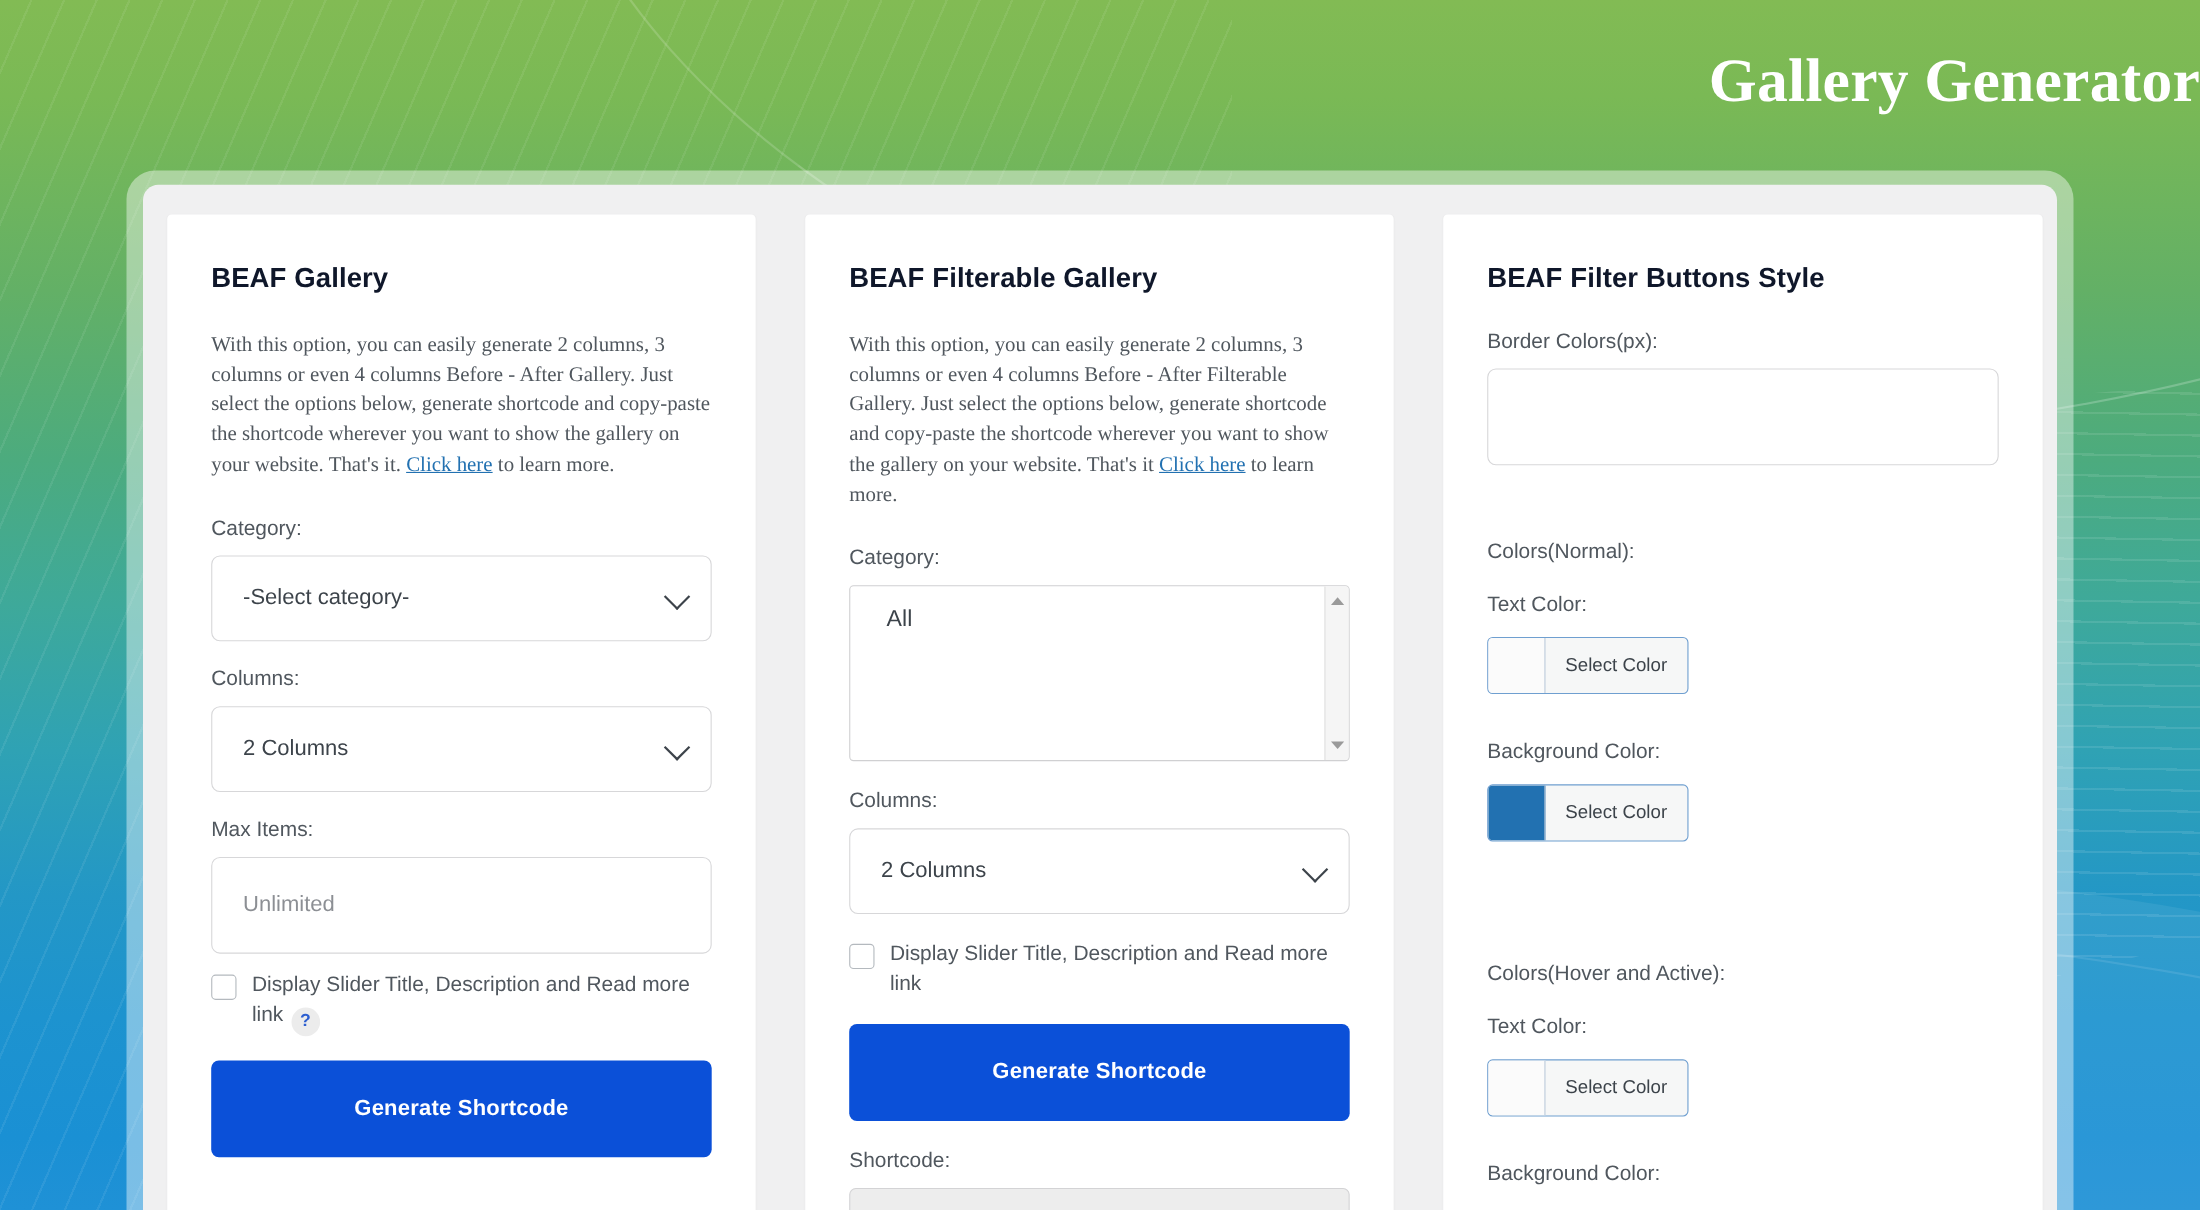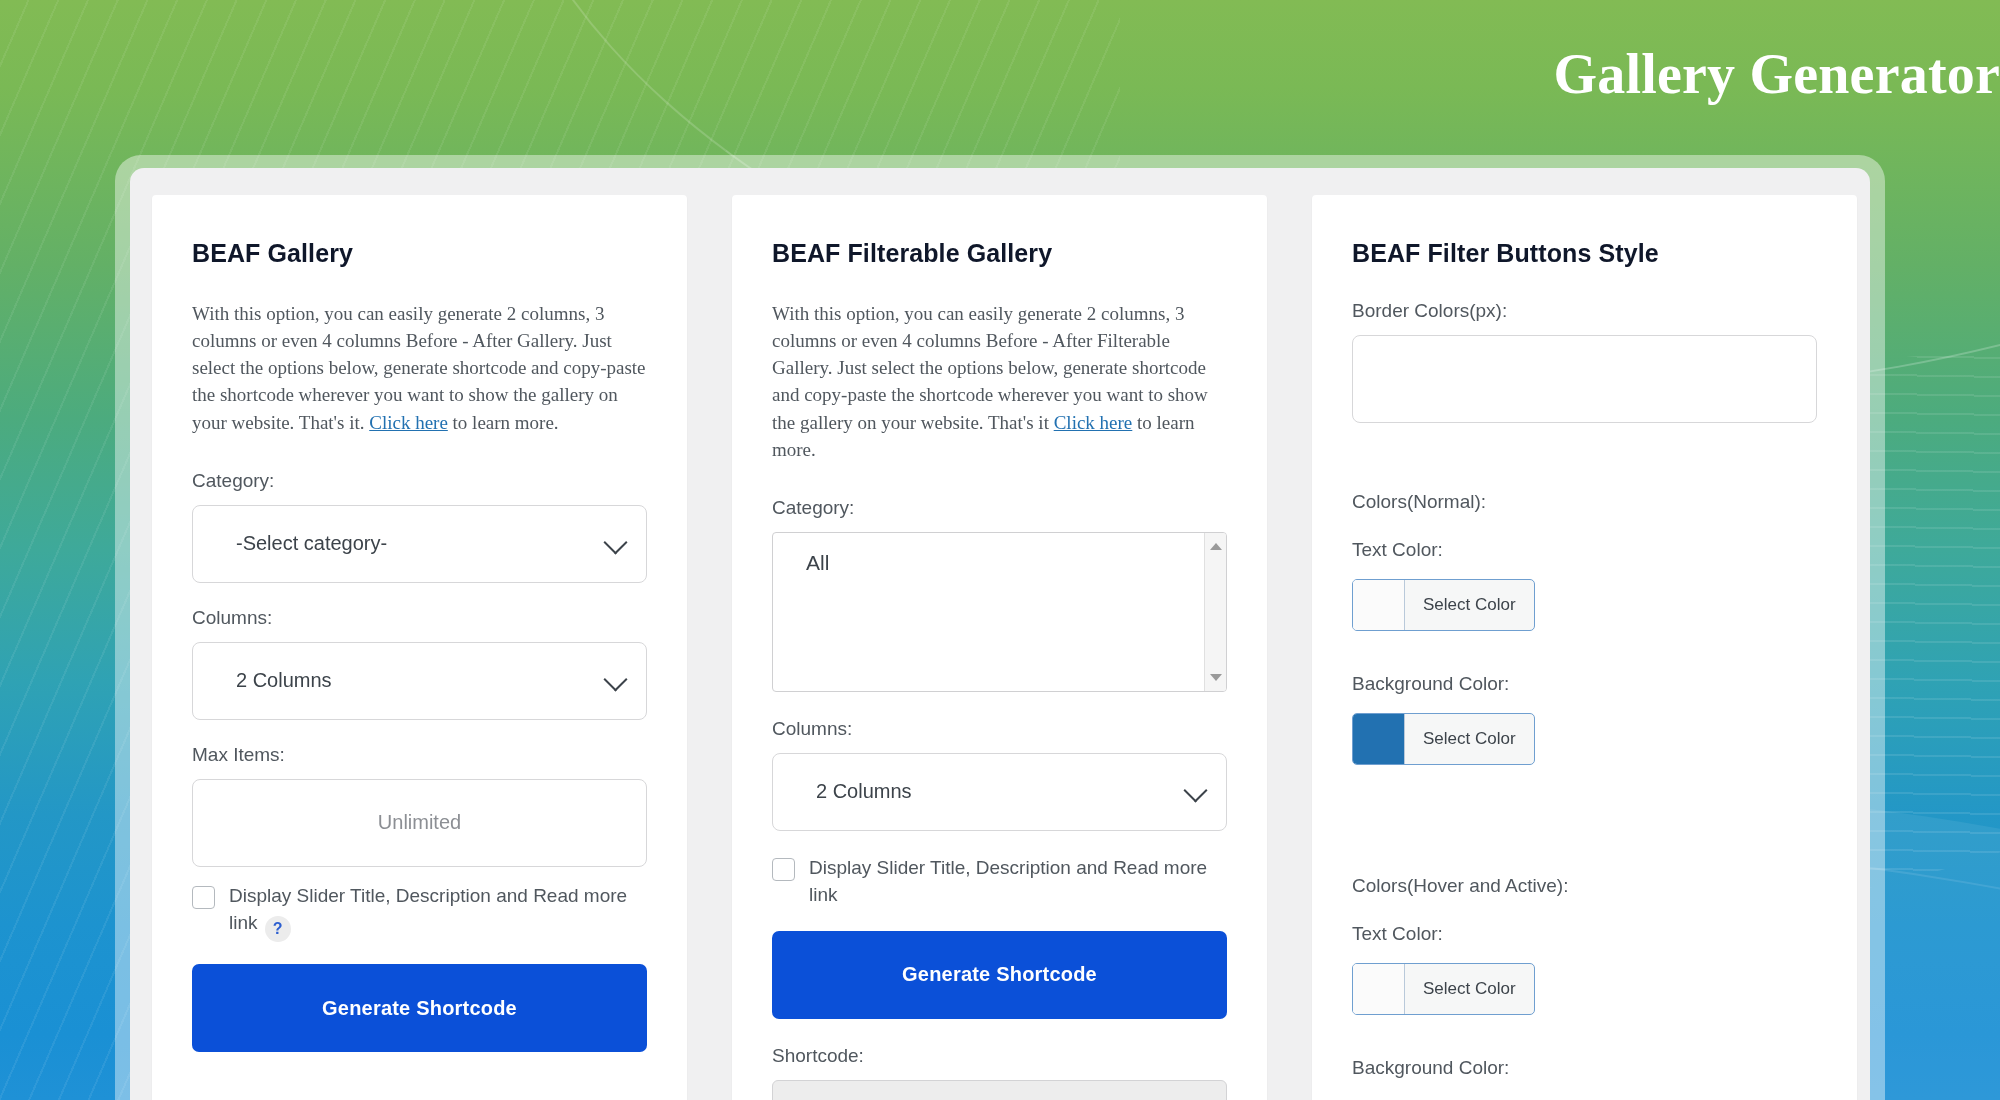"-Select category-" .select-box { padding: 0 46px 0 43px -> 0 46px 0 28px }
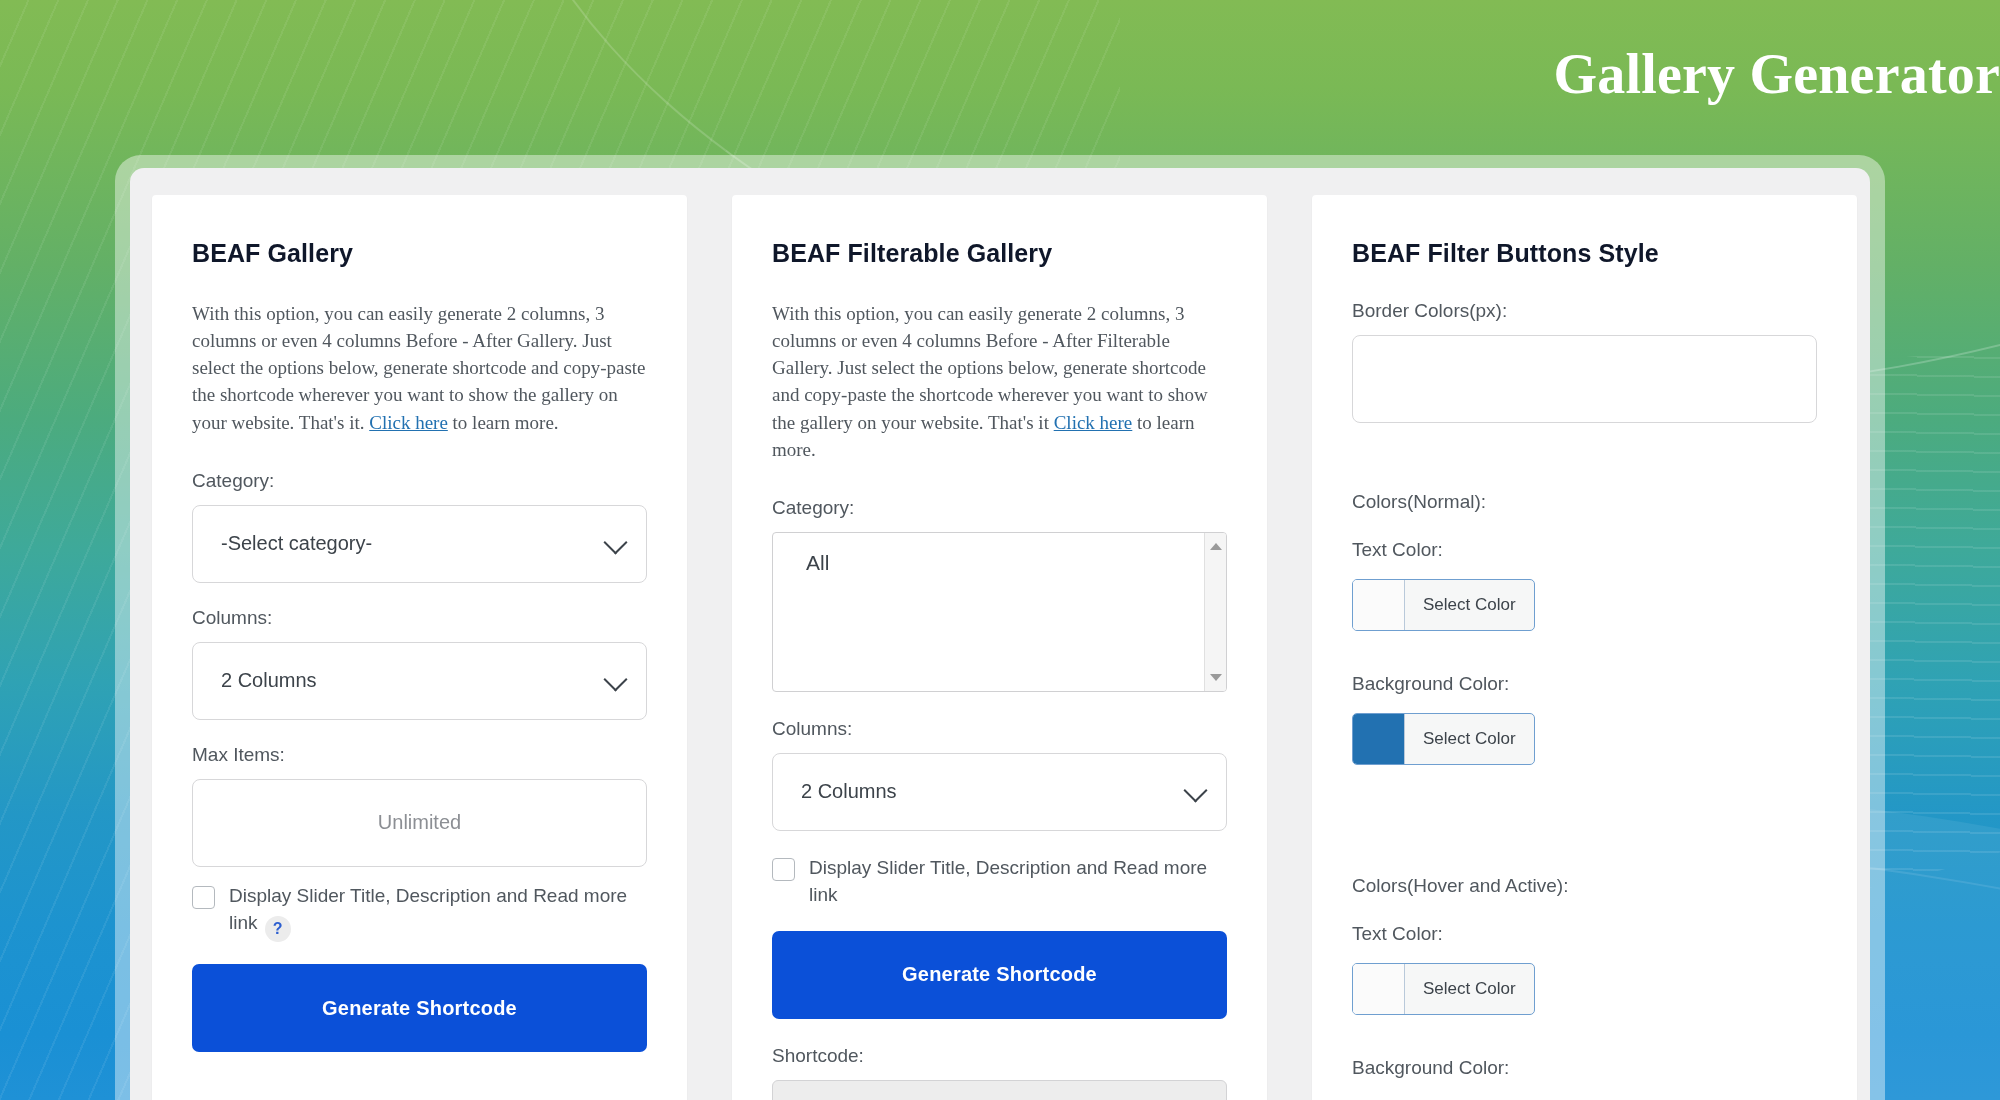"Unlimited" .text-input.tall { text-align: center -> none }
